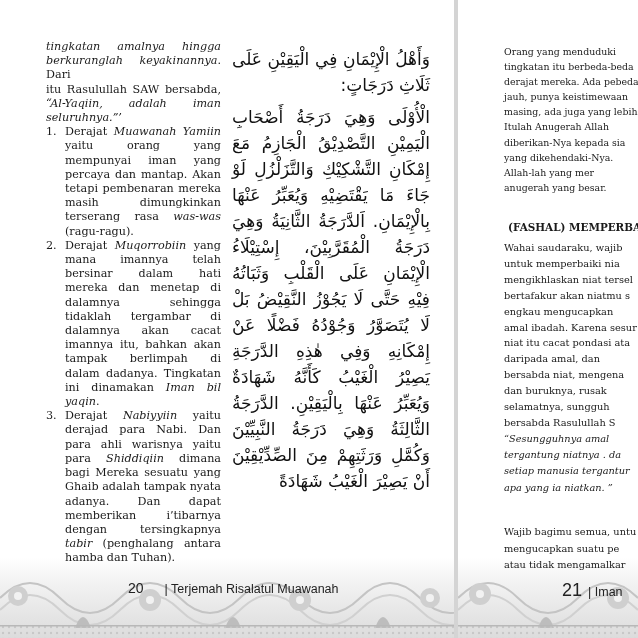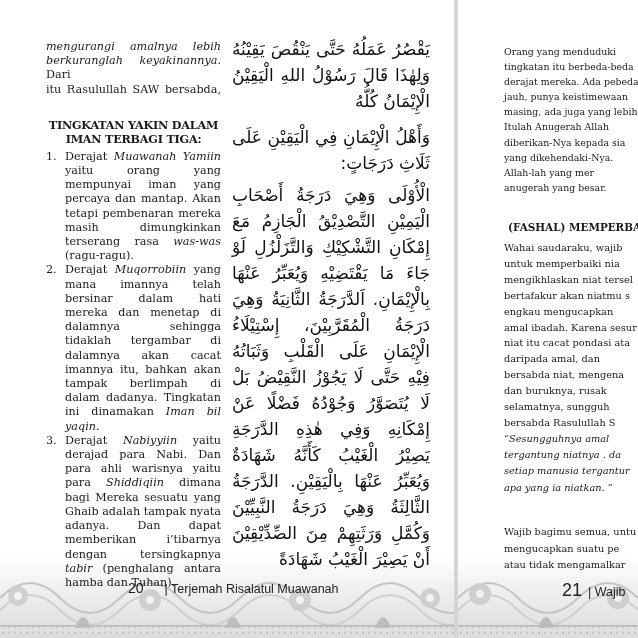"mengurangi amalnya lebih" span.it { text: mengurangi amalnya lebih -> tingkatan amalnya hingga }
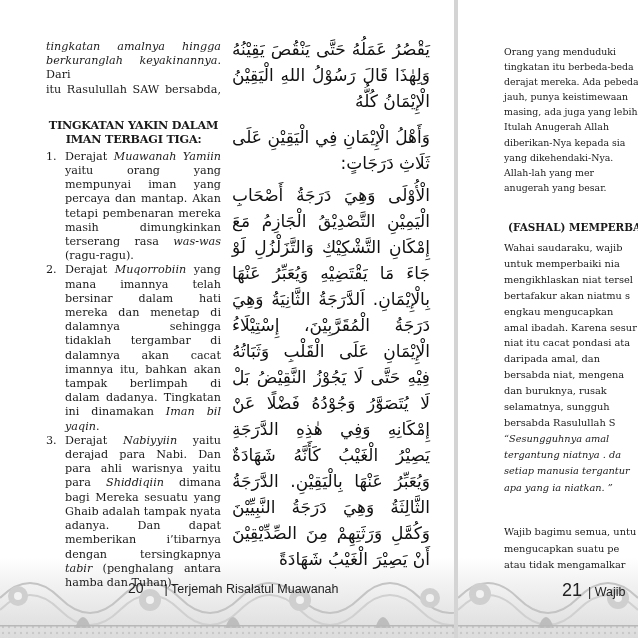"يَقْصُرُ عَمَلُهُ حَتَّى يَنْقُصَ" p.ar-block { html: <p>يَقْصُرُ عَمَلُهُ حَتَّى يَنْقُصَ يَقِيْنُهُ وَلِهٰذَا قَالَ رَسُوْلُ اللهِ الْيَقِيْنُ الْإِيْمَانُ كُلُّهُ</p> -> none }
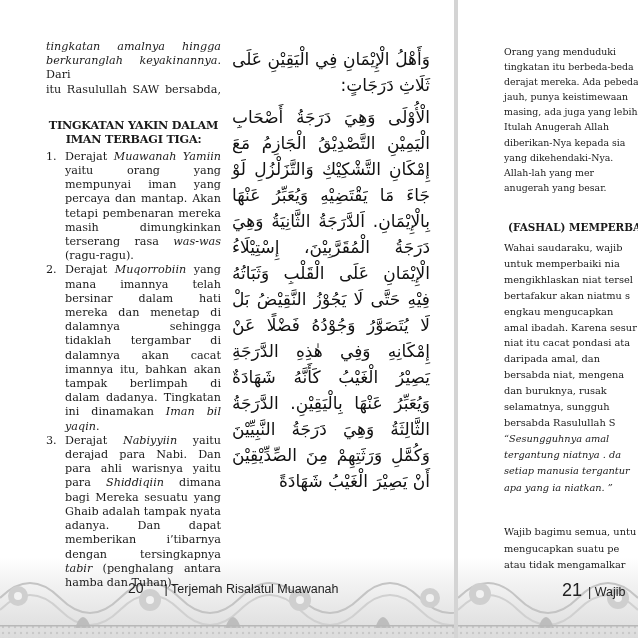"“Al-Yaqiin, adalah iman seluruhnya.”’" p.just { html: none -> <p>“Al-Yaqiin, adalah iman seluruhnya.”’</p> }
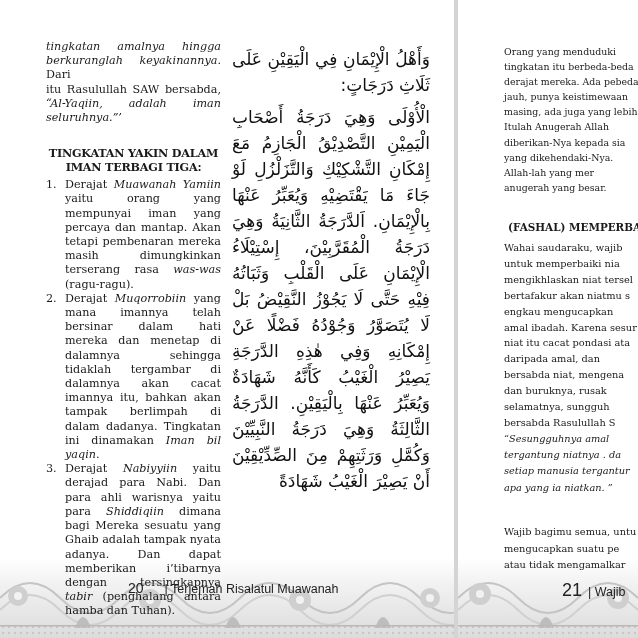"TINGKATAN YAKIN DALAM IMAN TERBAGI" h2.heading { html: <h2>TINGKATAN YAKIN DALAM IMAN TERBAGI TIGA:</h2> -> none }
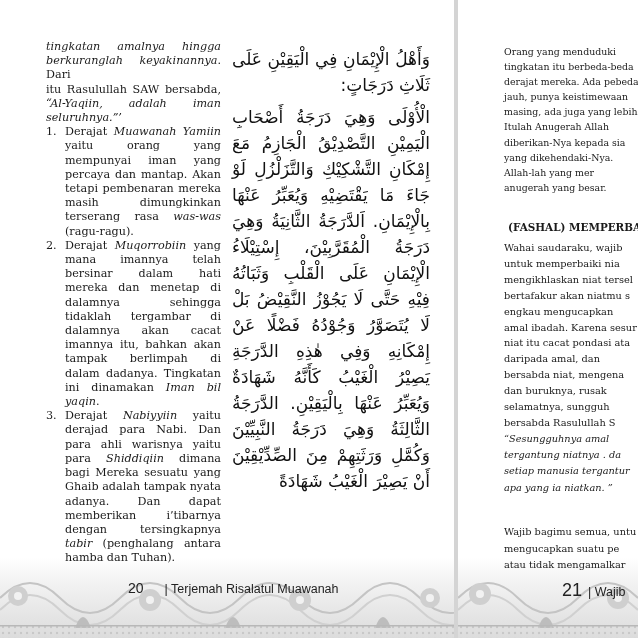"| Wajib" span { text: Wajib -> Iman }
